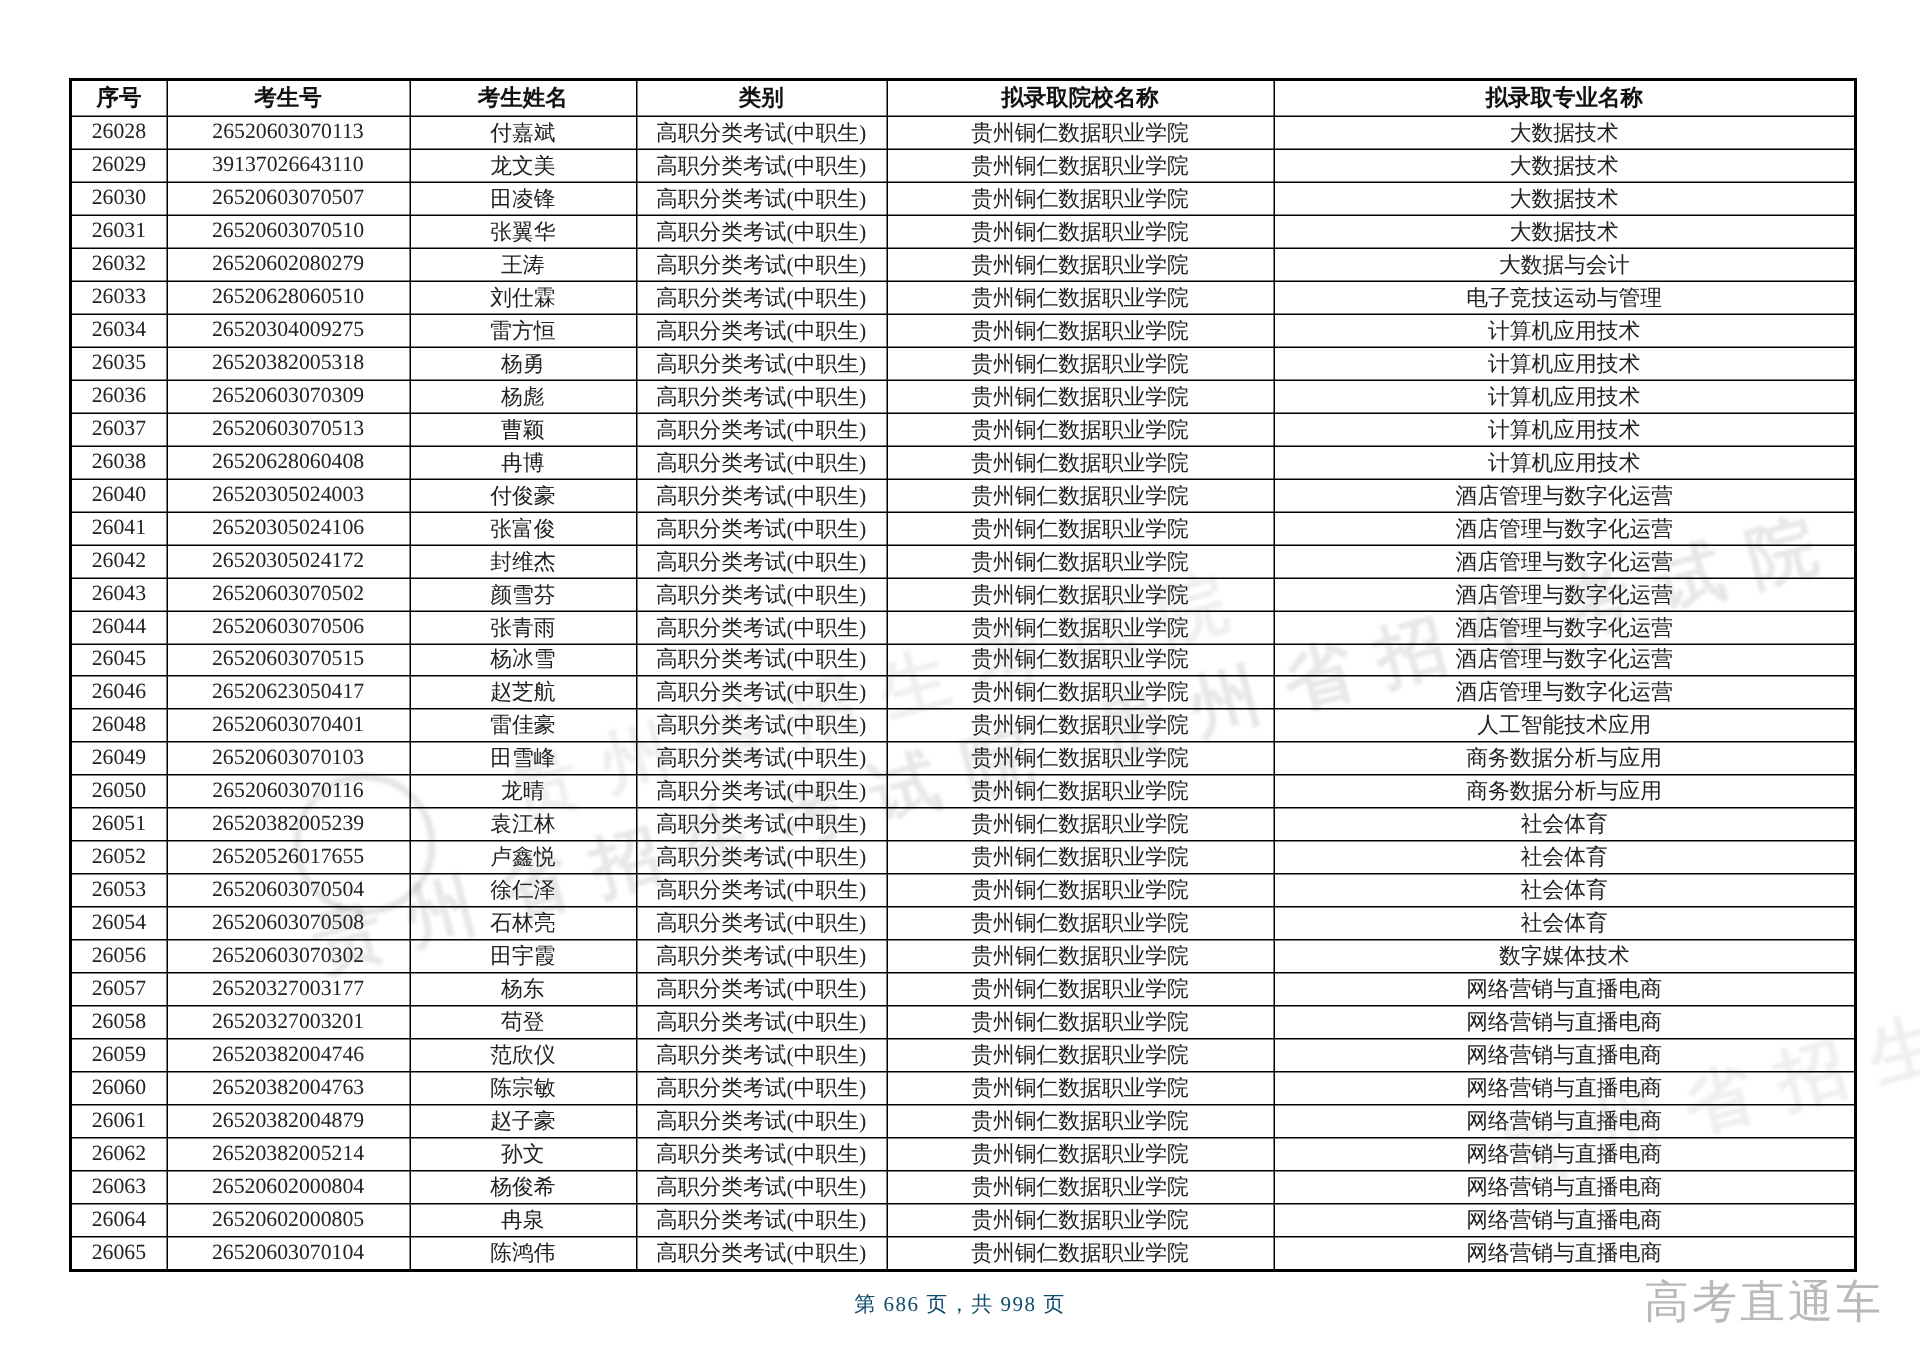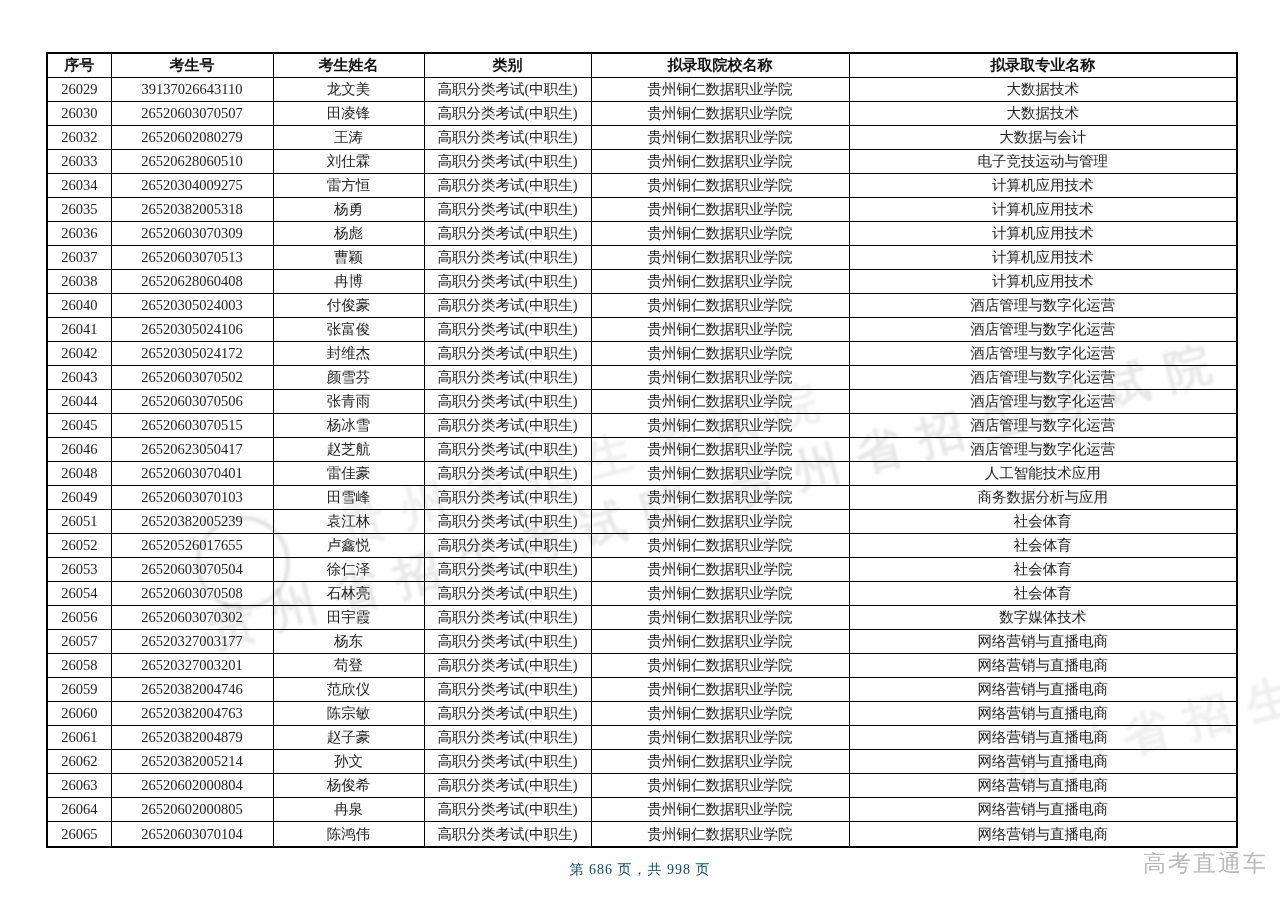"26028" tr { html: none -> <tr> <td>26028</td> <td>26520603070113</td> <td>付嘉斌</td> <td>高职分类考试(中职生)</td> <td>贵州铜仁数据职业学院</td> <td>大数据技术</td> </tr> }
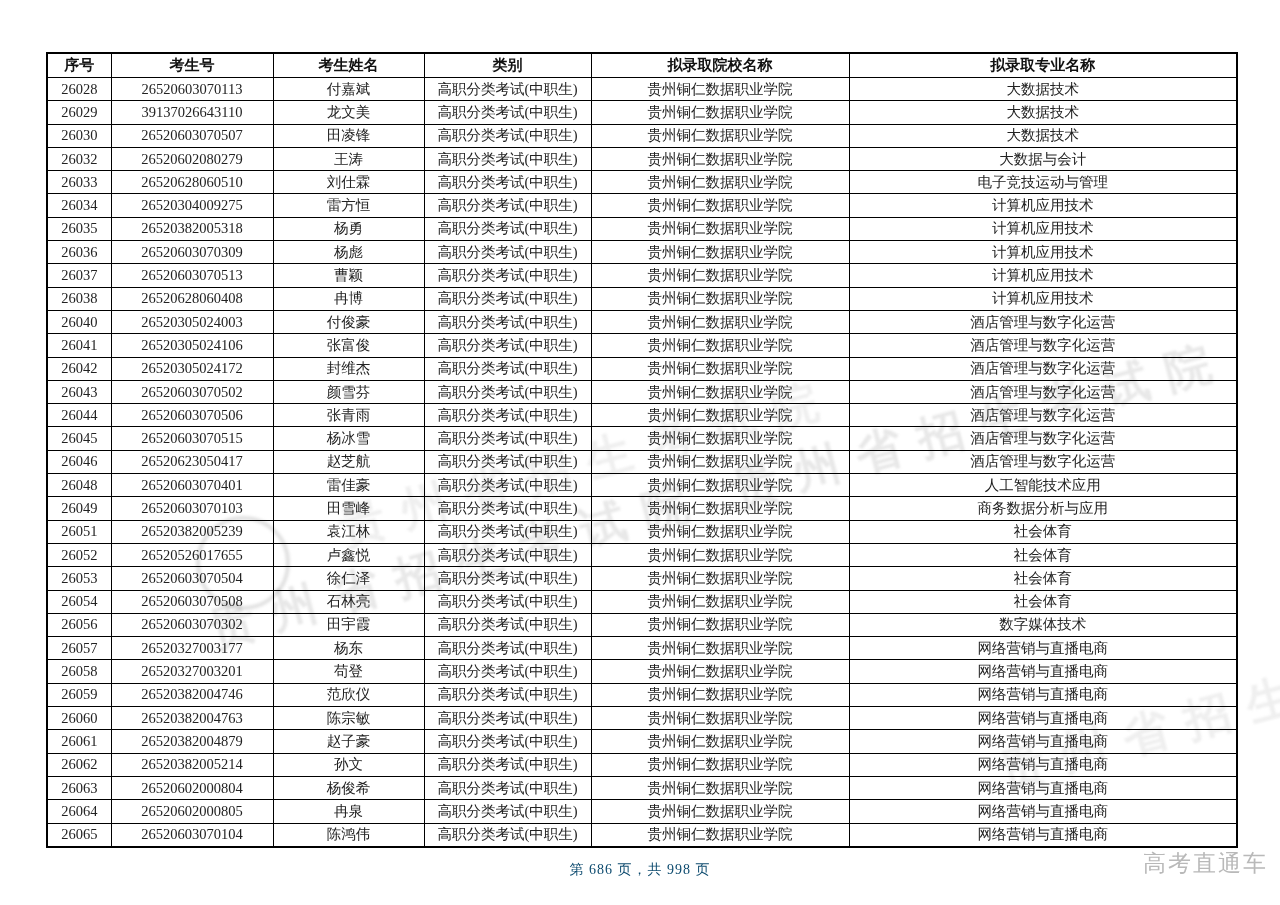"26031" tr { html: none -> <tr> <td>26031</td> <td>26520603070510</td> <td>张翼华</td> <td>高职分类考试(中职生)</td> <td>贵州铜仁数据职业学院</td> <td>大数据技术</td> </tr> }
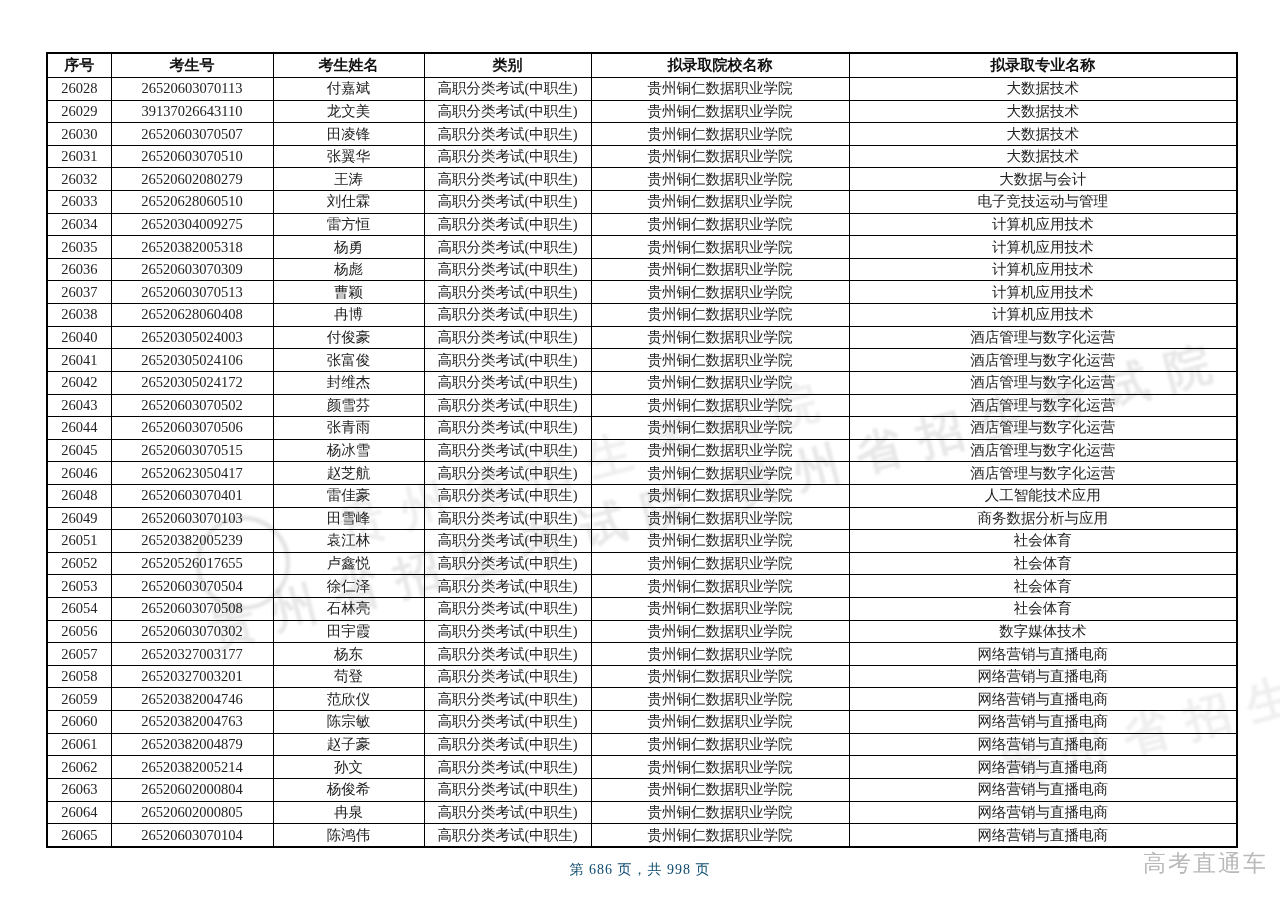"26050" tr { html: none -> <tr> <td>26050</td> <td>26520603070116</td> <td>龙晴</td> <td>高职分类考试(中职生)</td> <td>贵州铜仁数据职业学院</td> <td>商务数据分析与应用</td> </tr> }
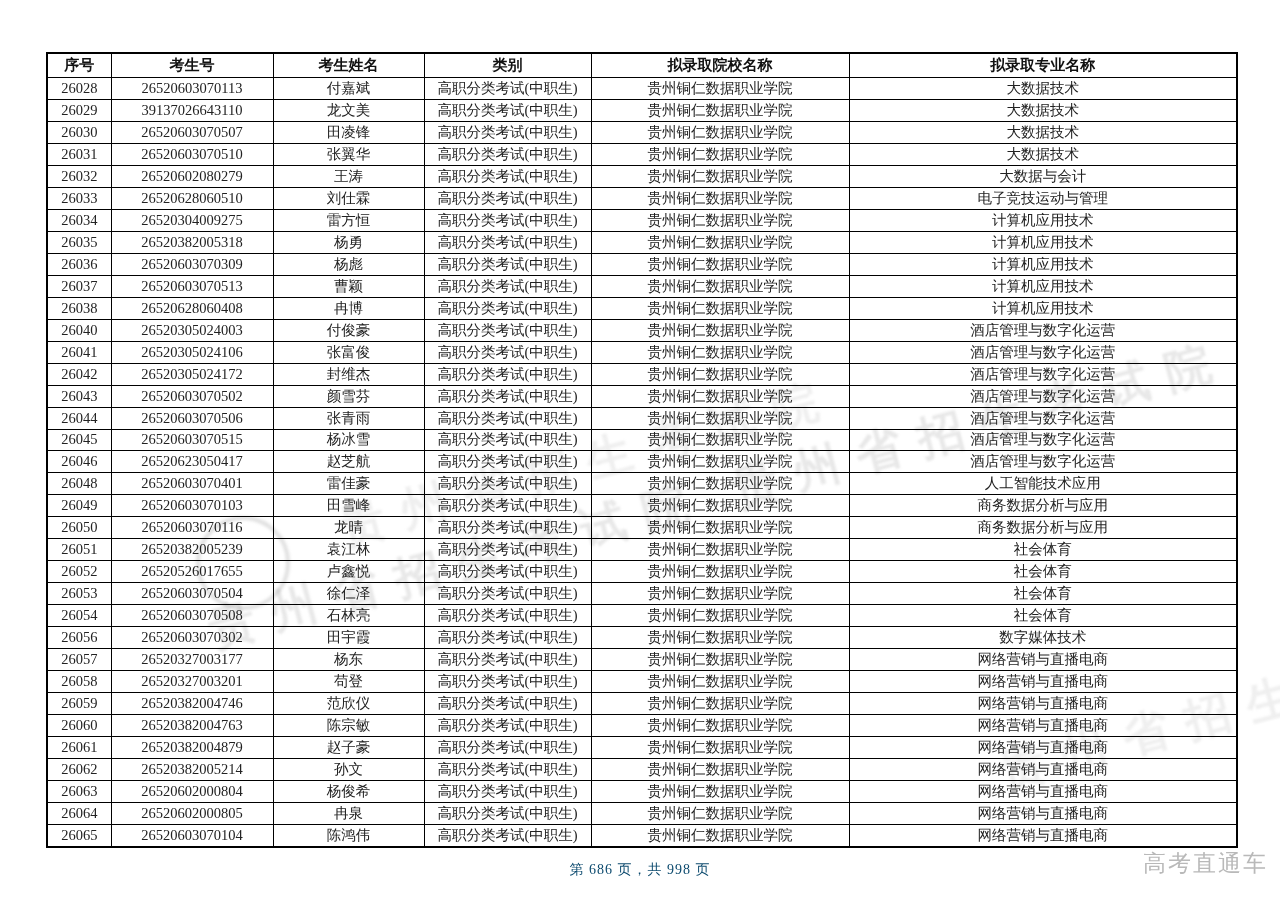"高考直通车" .brand-watermark { font-size: 23px -> 30px; right: 12px -> 24px }
